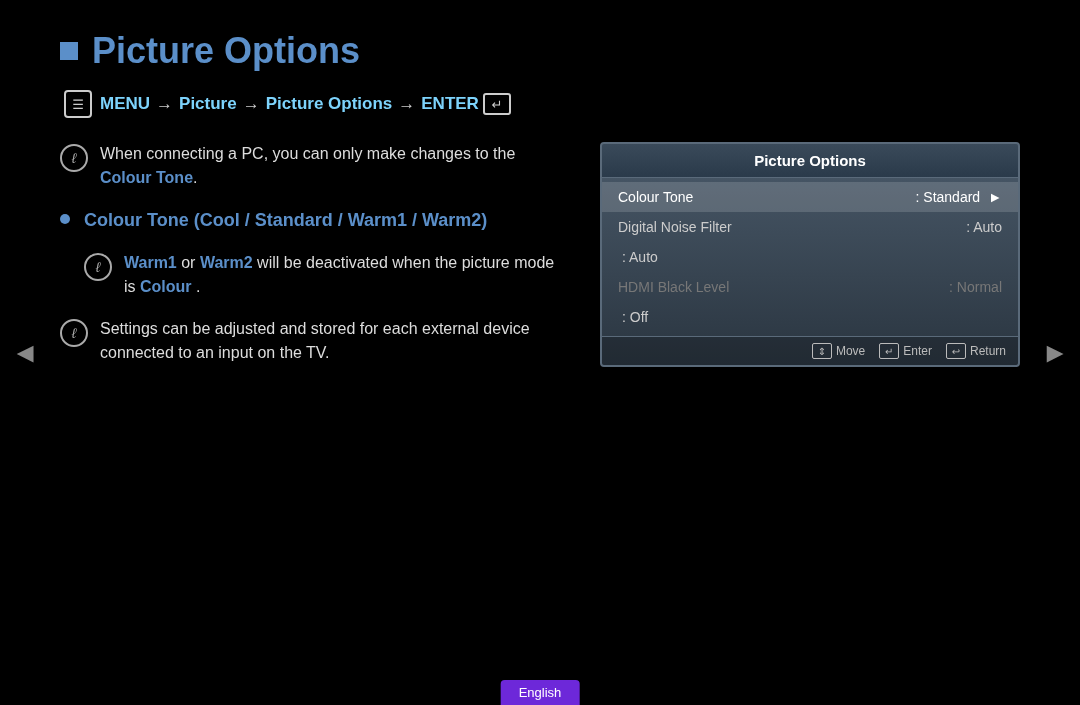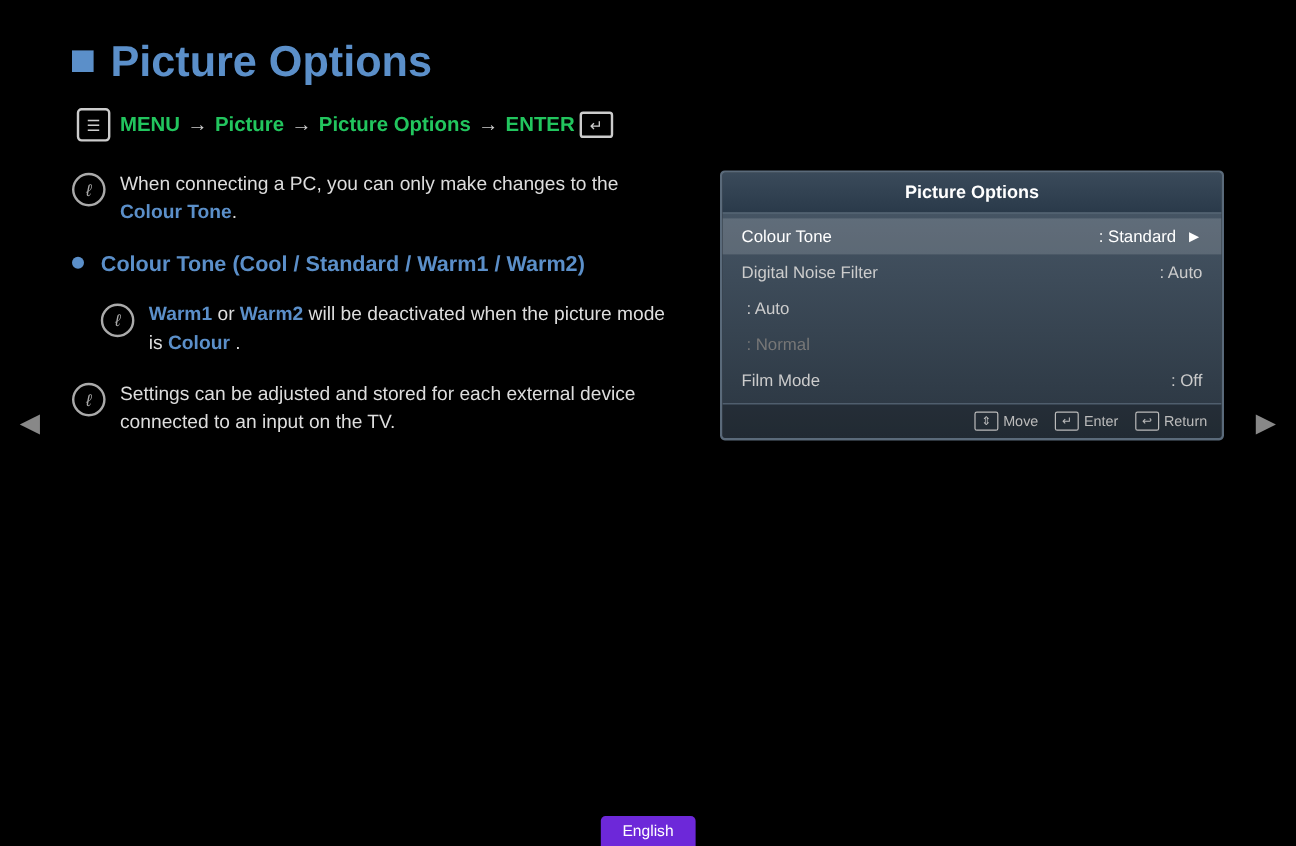"MENU" .breadcrumb-bold { color: #22c55e -> #7dd3fc }
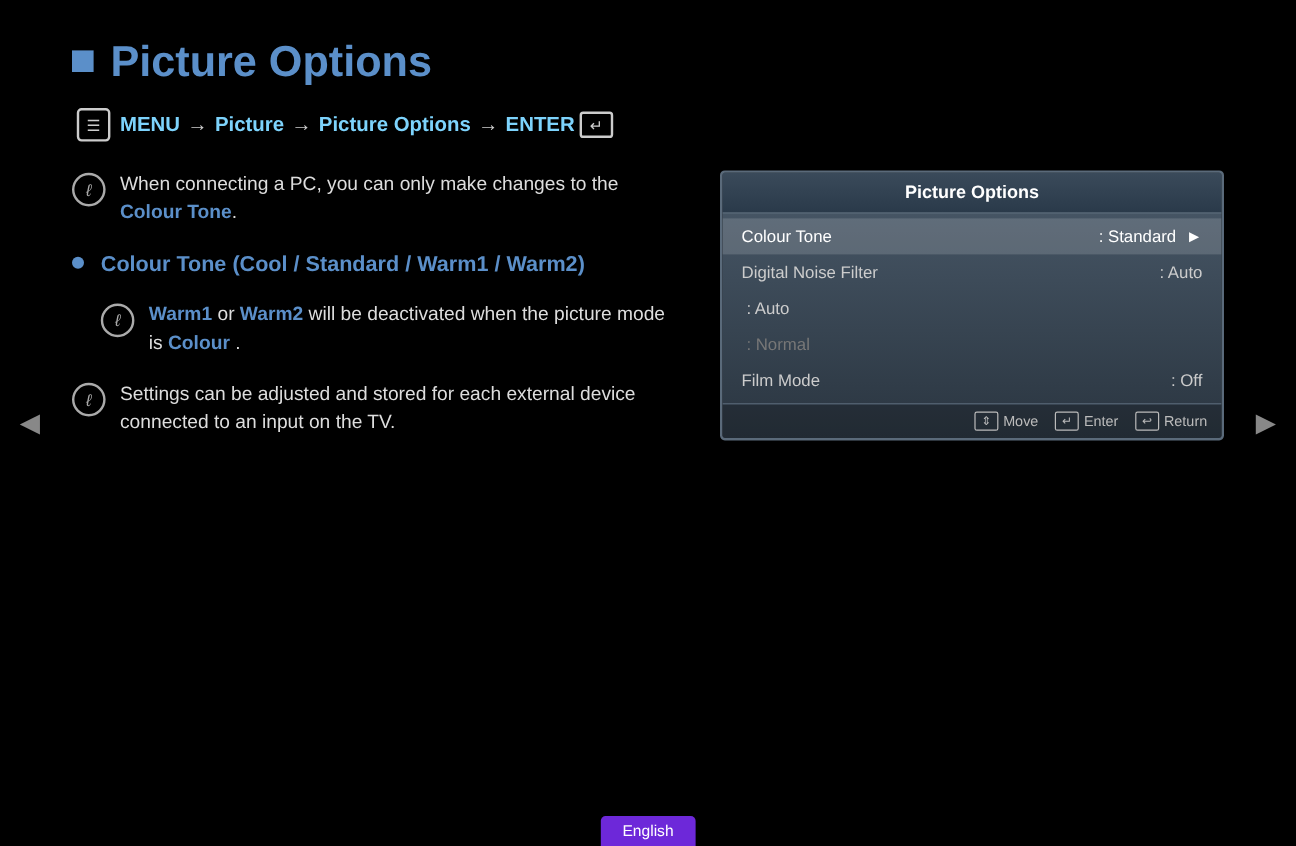"HDMI Black Level" span.option-label { html: none -> <span>HDMI Black Level</span> }
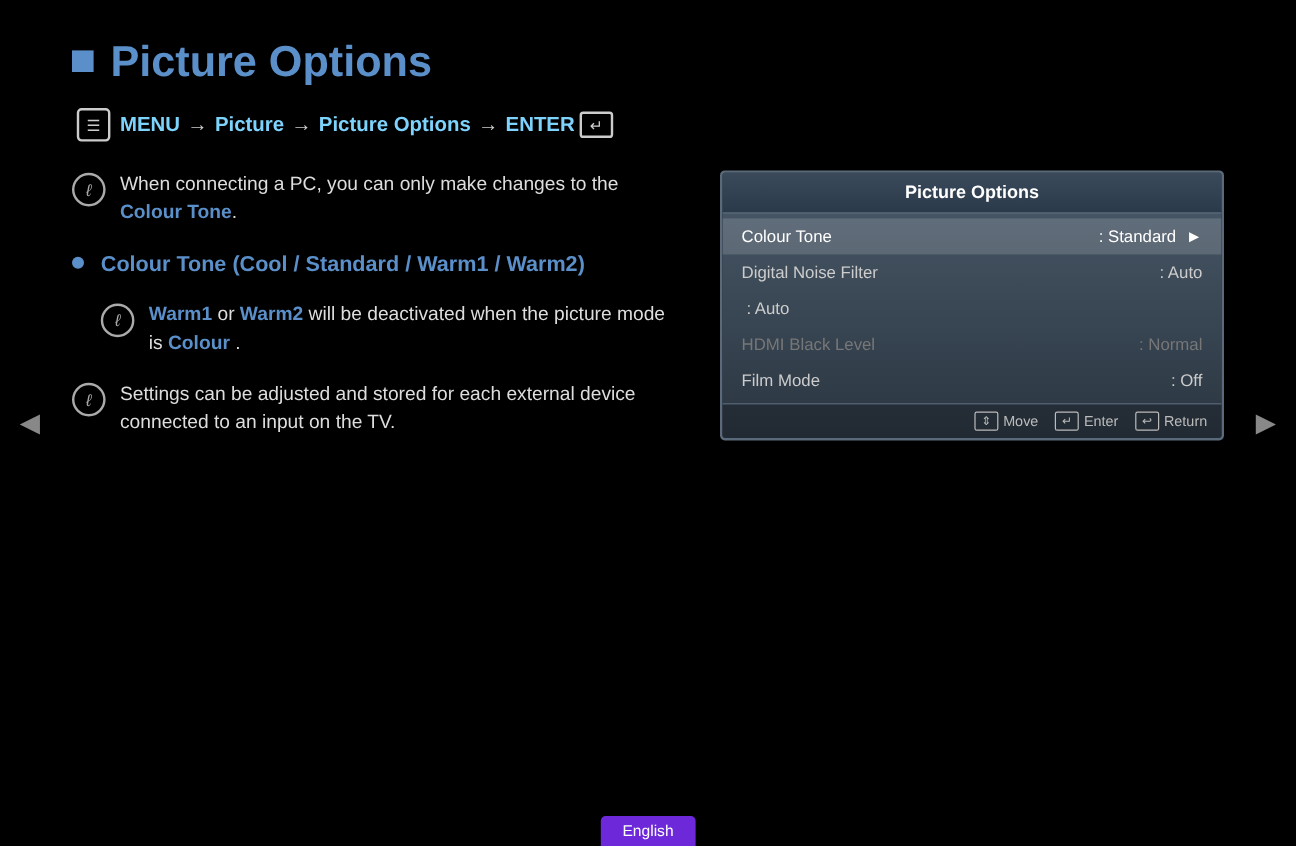"Film Mode" span.option-label { html: <span>Film Mode</span> -> none }
